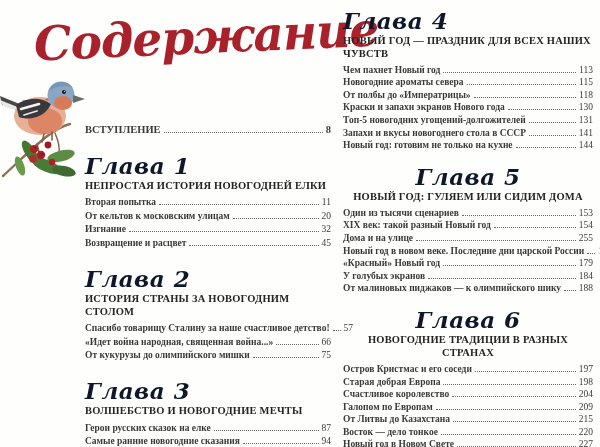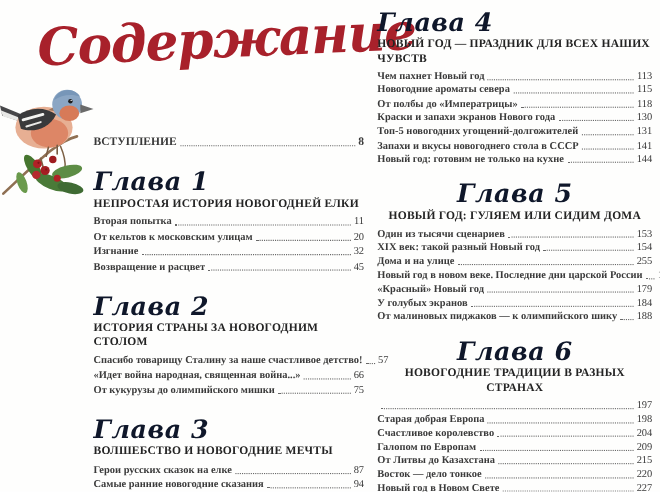"Остров Кристмас и его соседи" span.lbl { html: none -> <span>Остров Кристмас и его соседи</span> }
